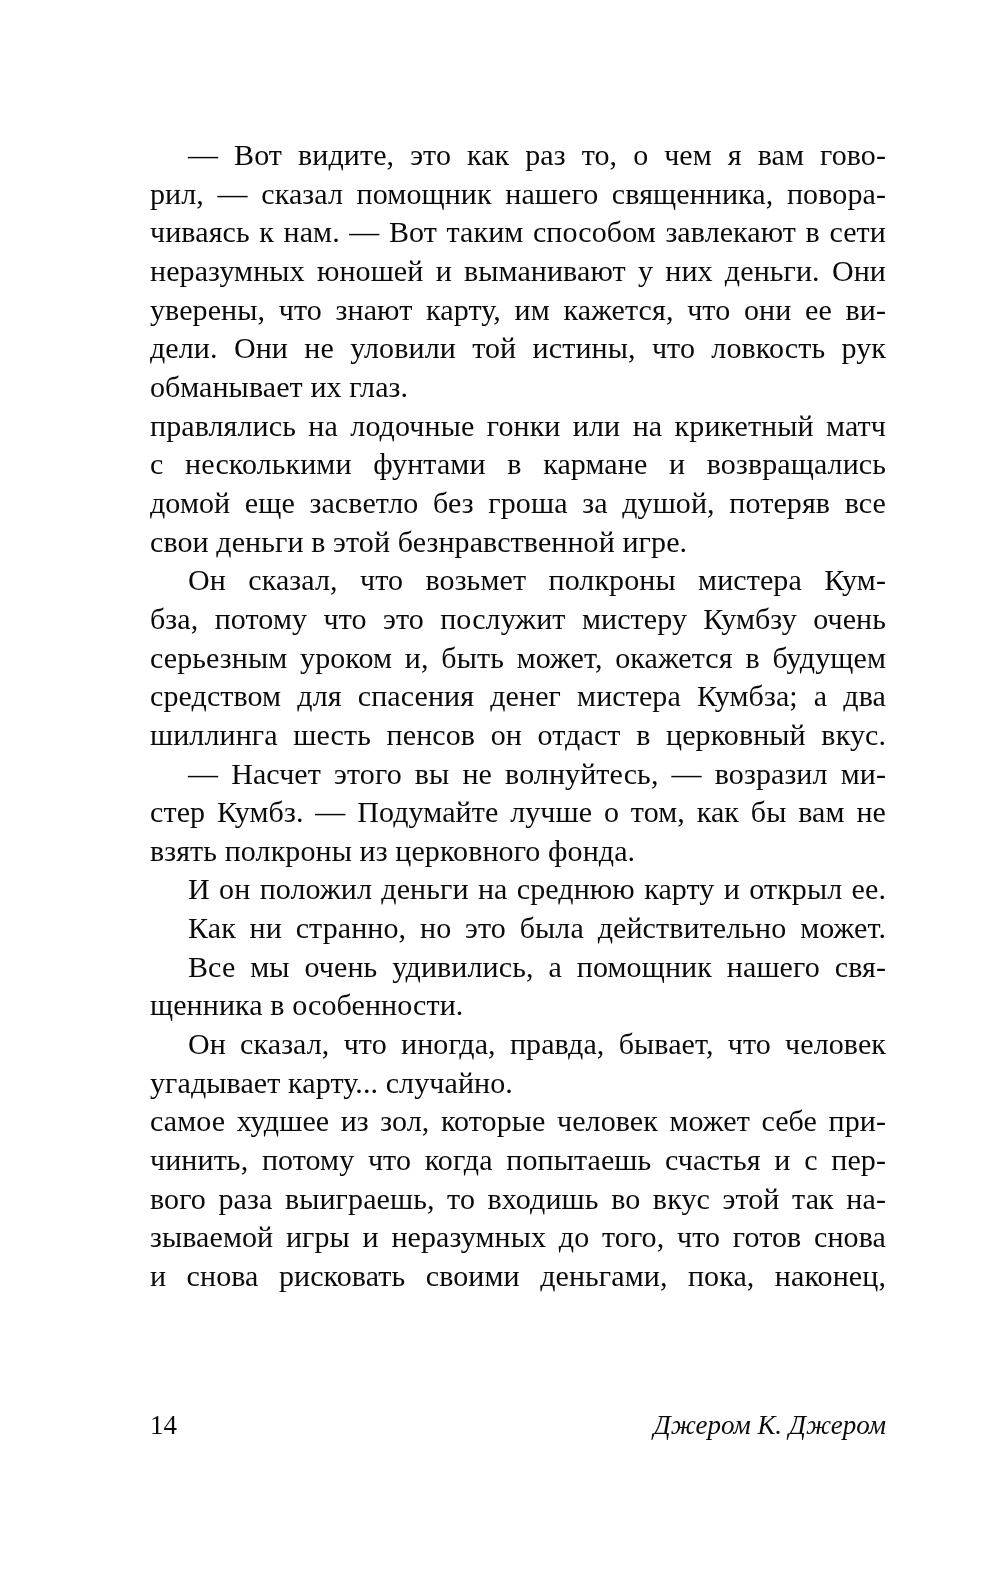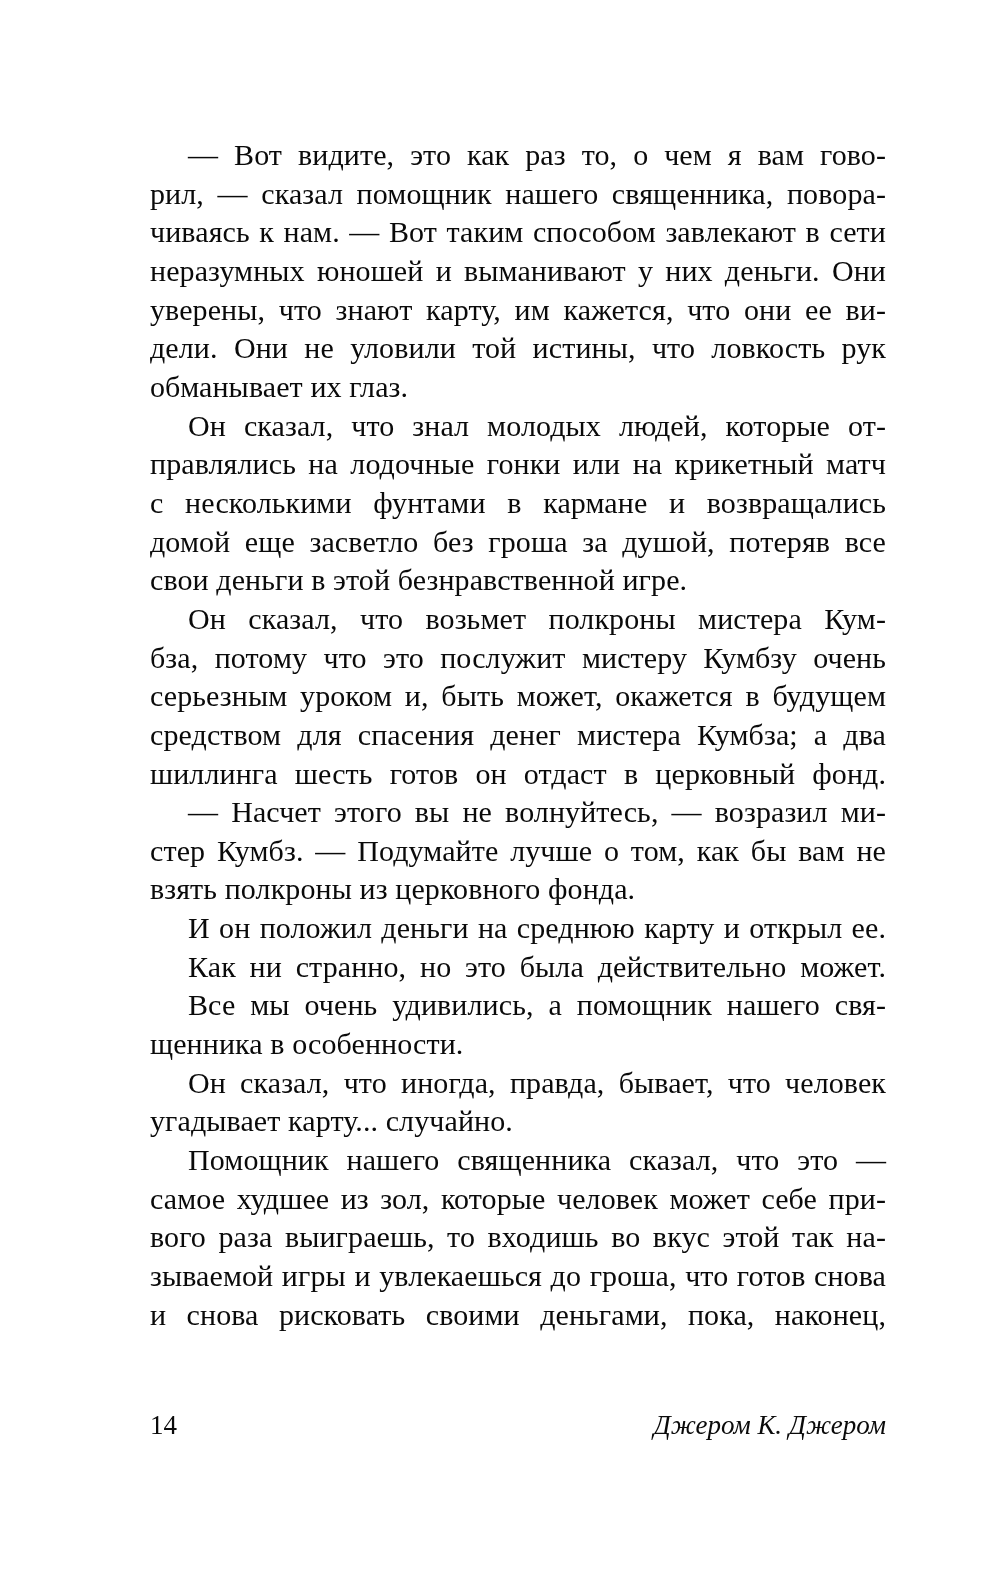"Он сказал, что знал молодых" div.line { html: <div>Он сказал, что знал молодых людей, которые от-</div> -> none }
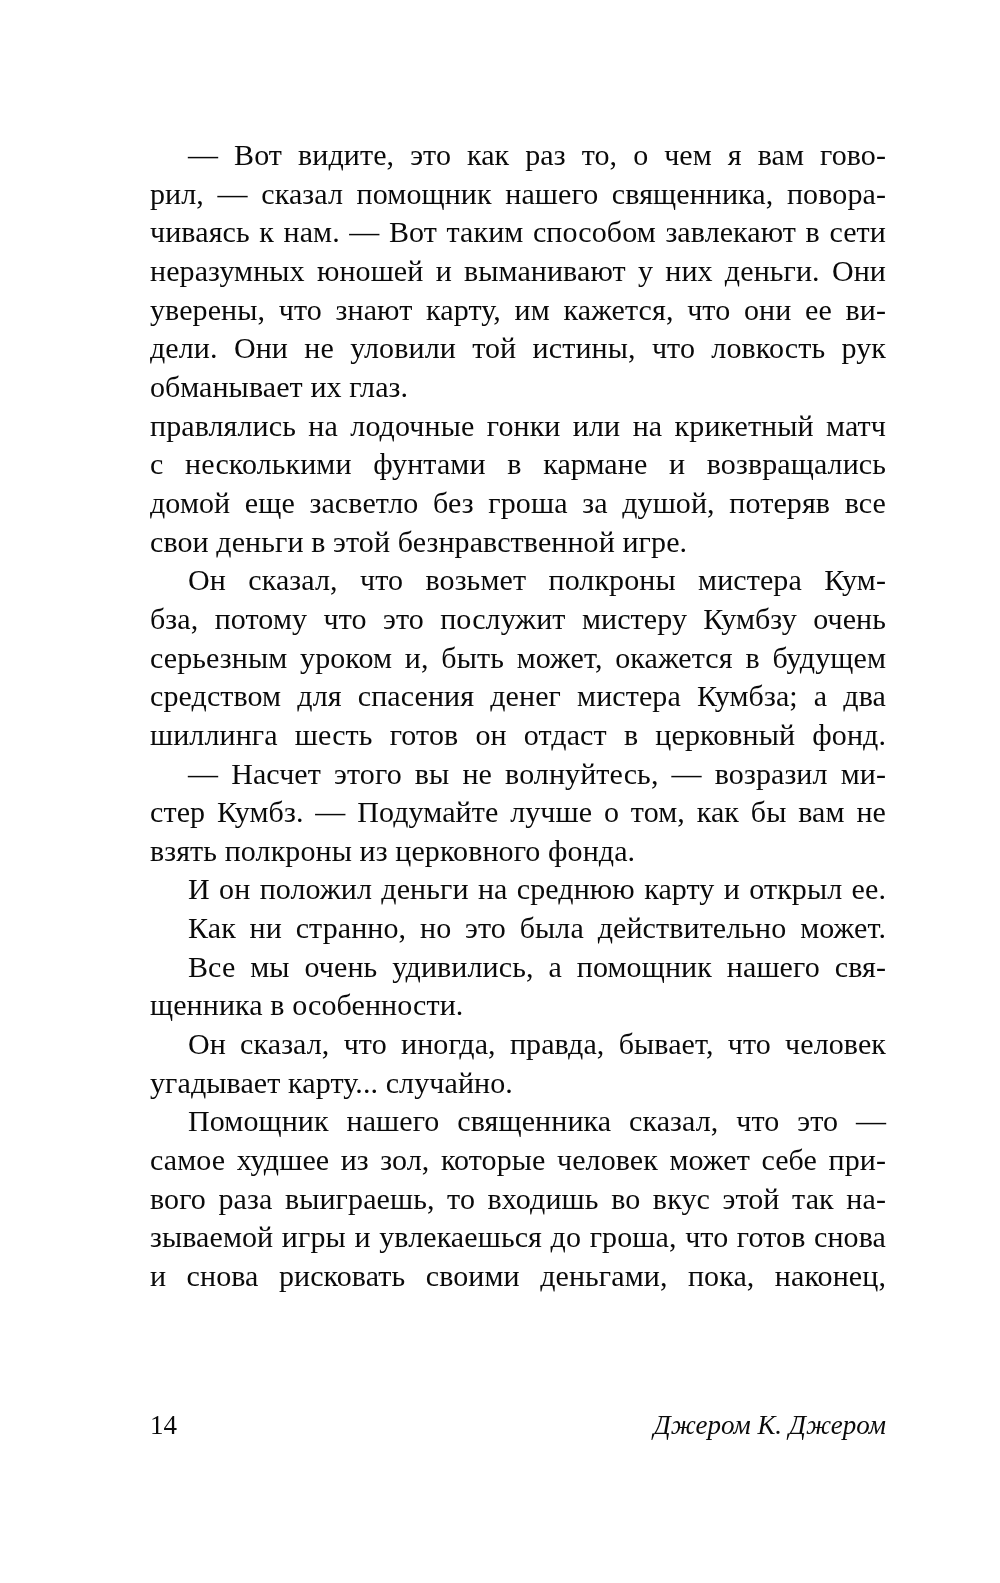"шиллинга шесть готов он отдаст" div.line { text: готов он отдаст в церковный фонд -> пенсов он отдаст в церковный вкус }
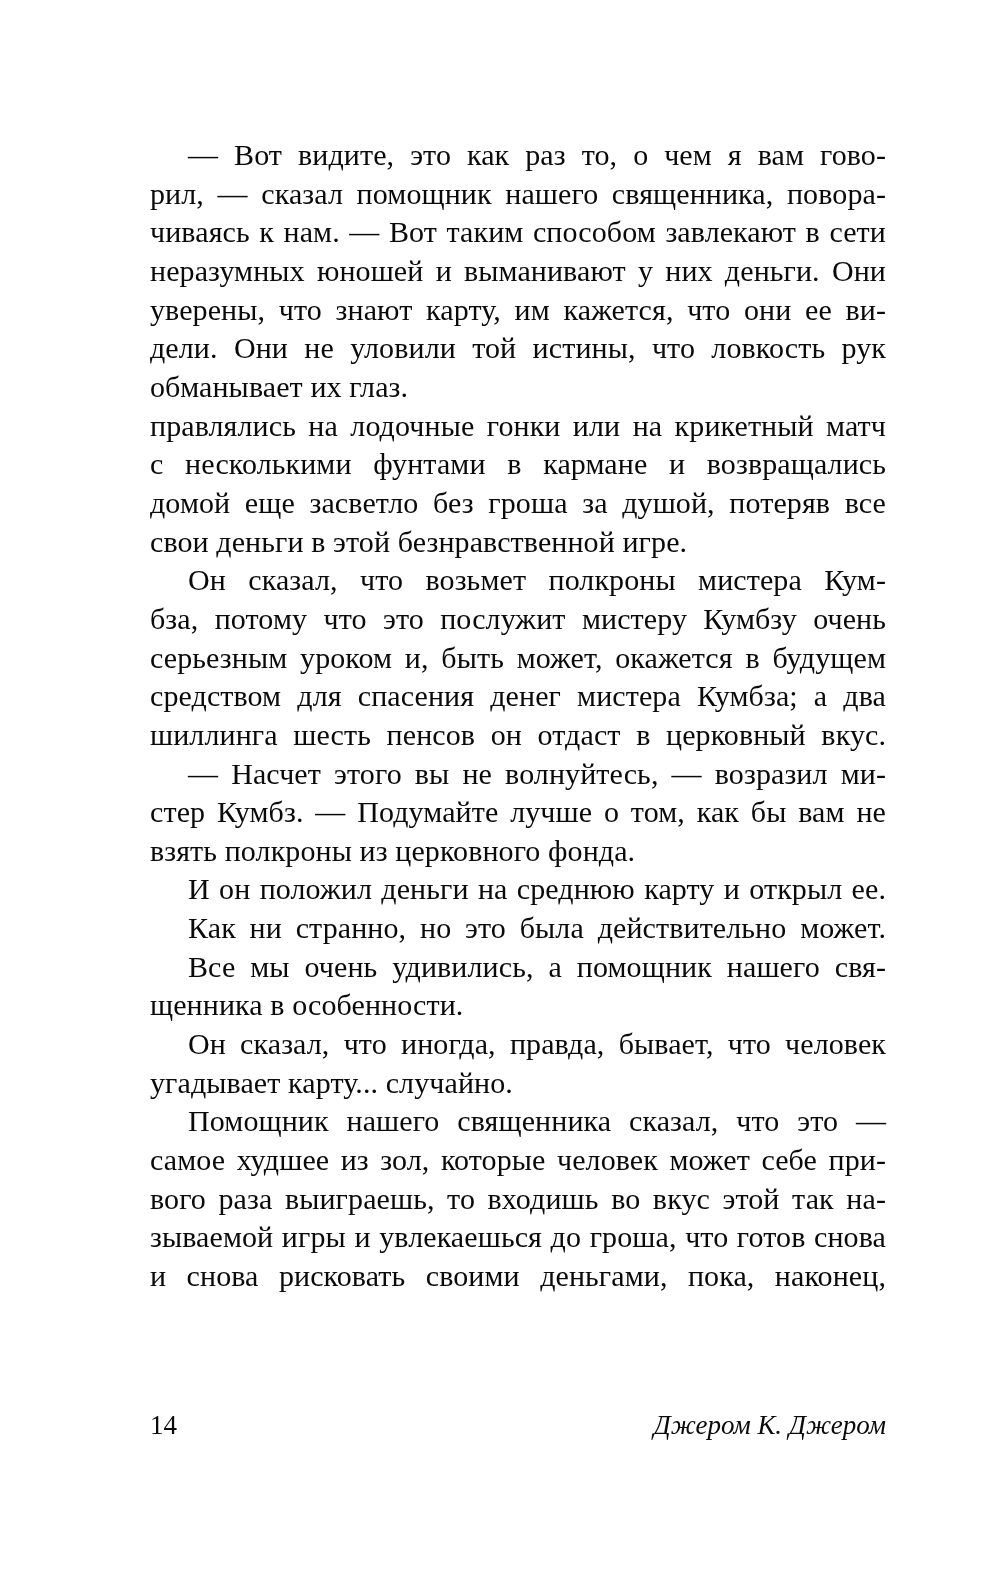"Помощник нашего священника сказал, что" div.line { html: <div>Помощник нашего священника сказал, что это —</div> -> none }
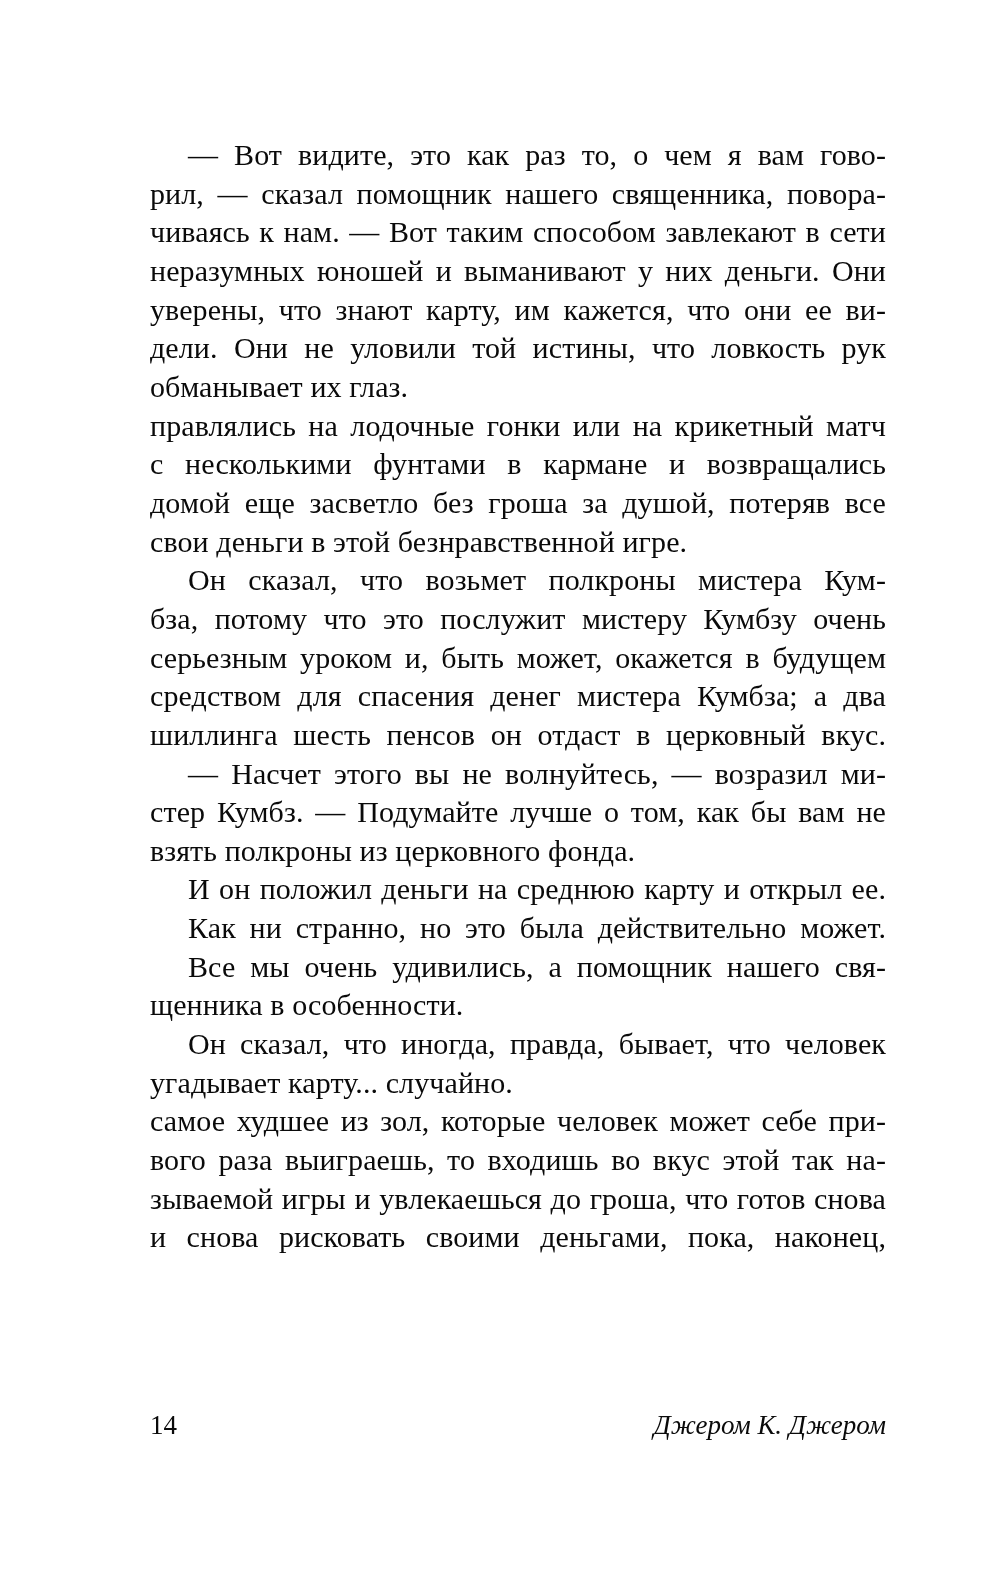"чинить, потому что когда попытаешь" div.line { html: none -> <div>чинить, потому что когда попытаешь счастья и с пер-</div> }
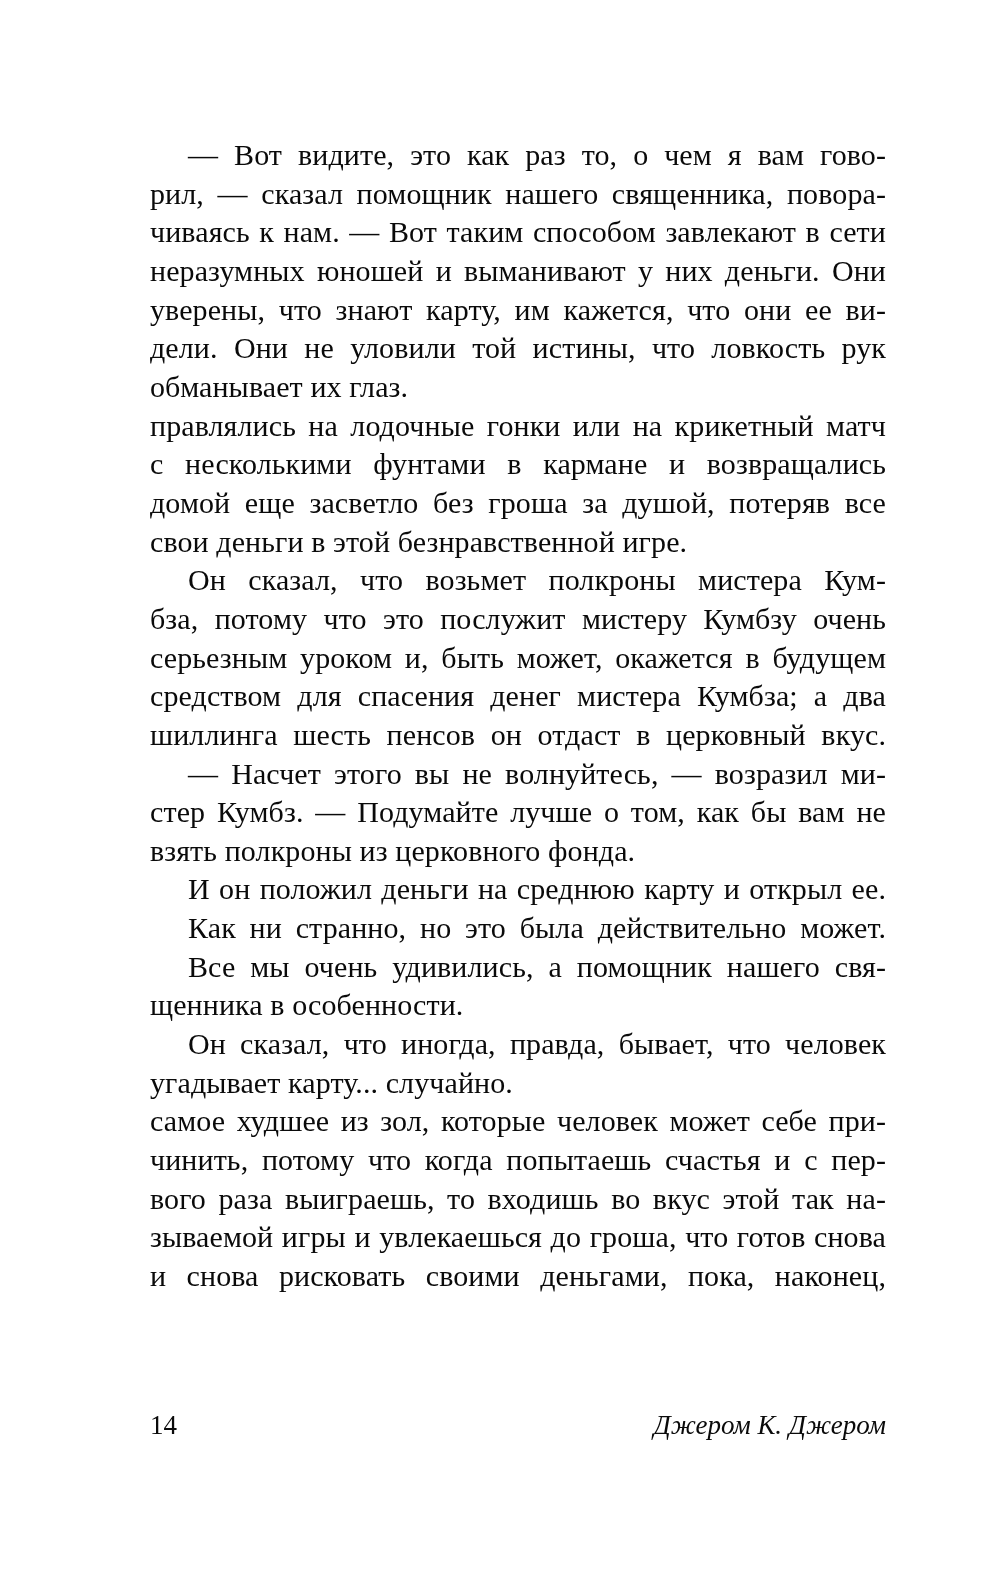"зываемой игры и увлекаешься до" div.line { text: увлекаешься до гроша -> неразумных до того }
